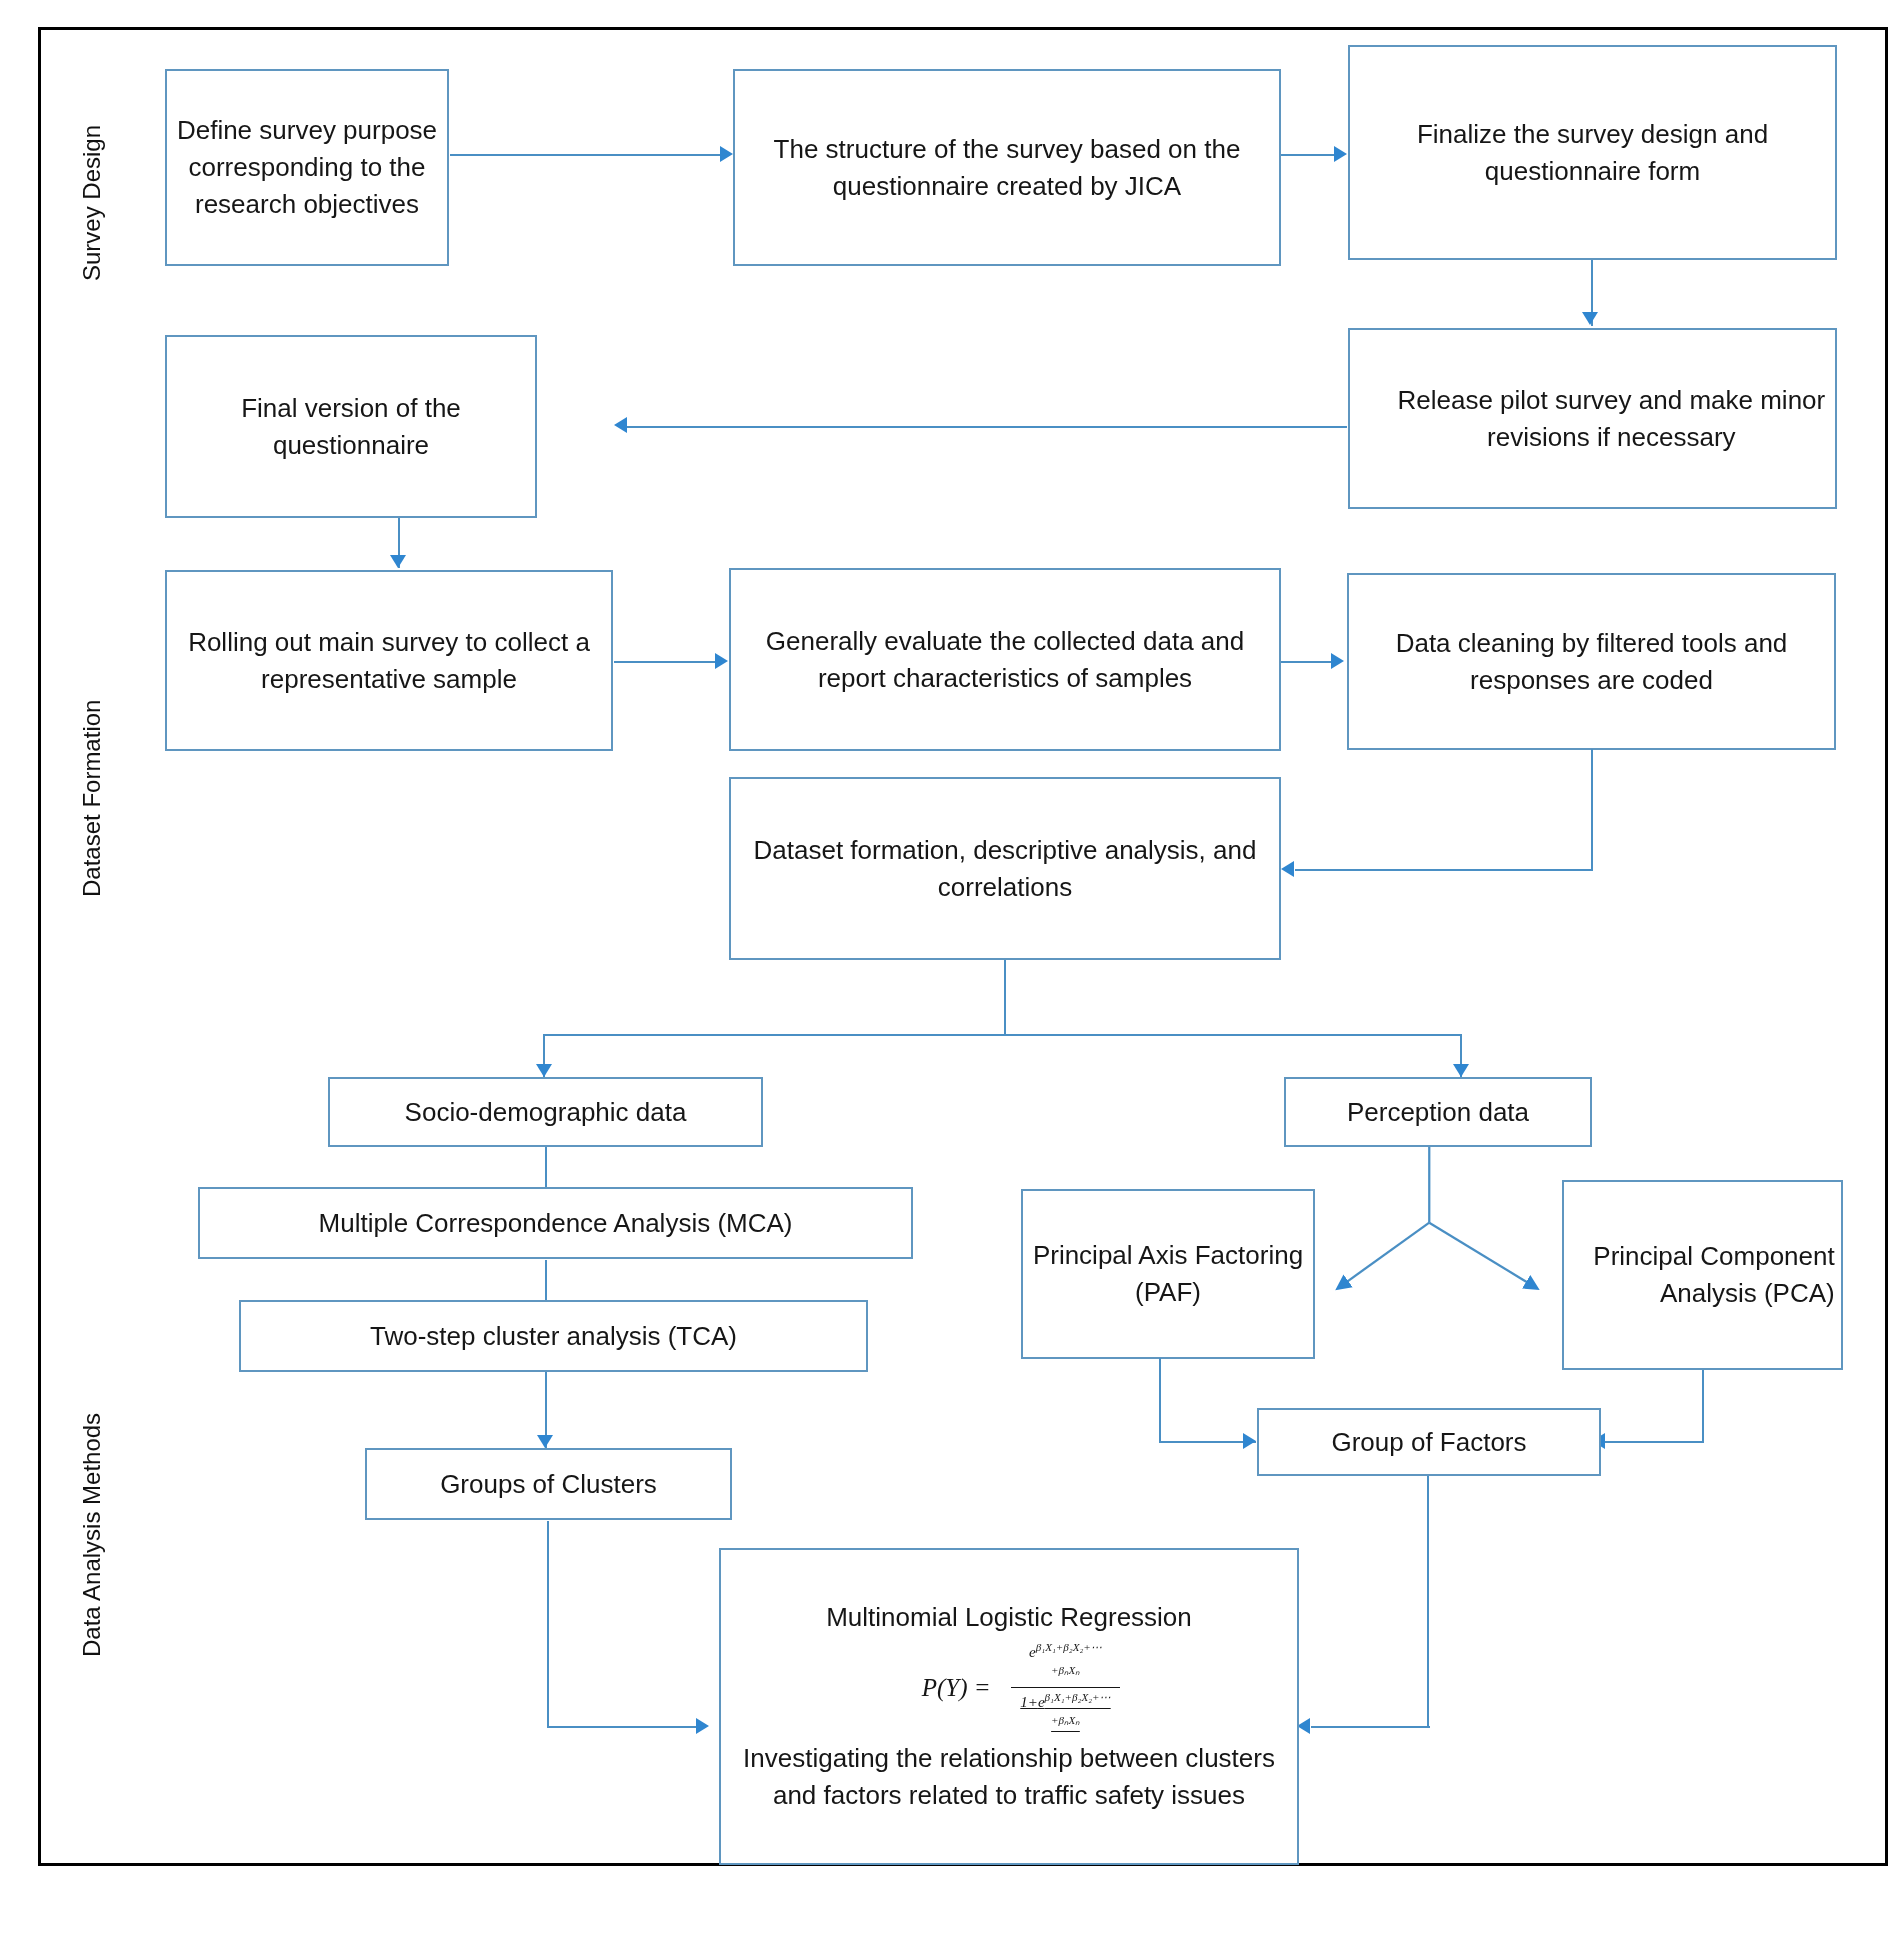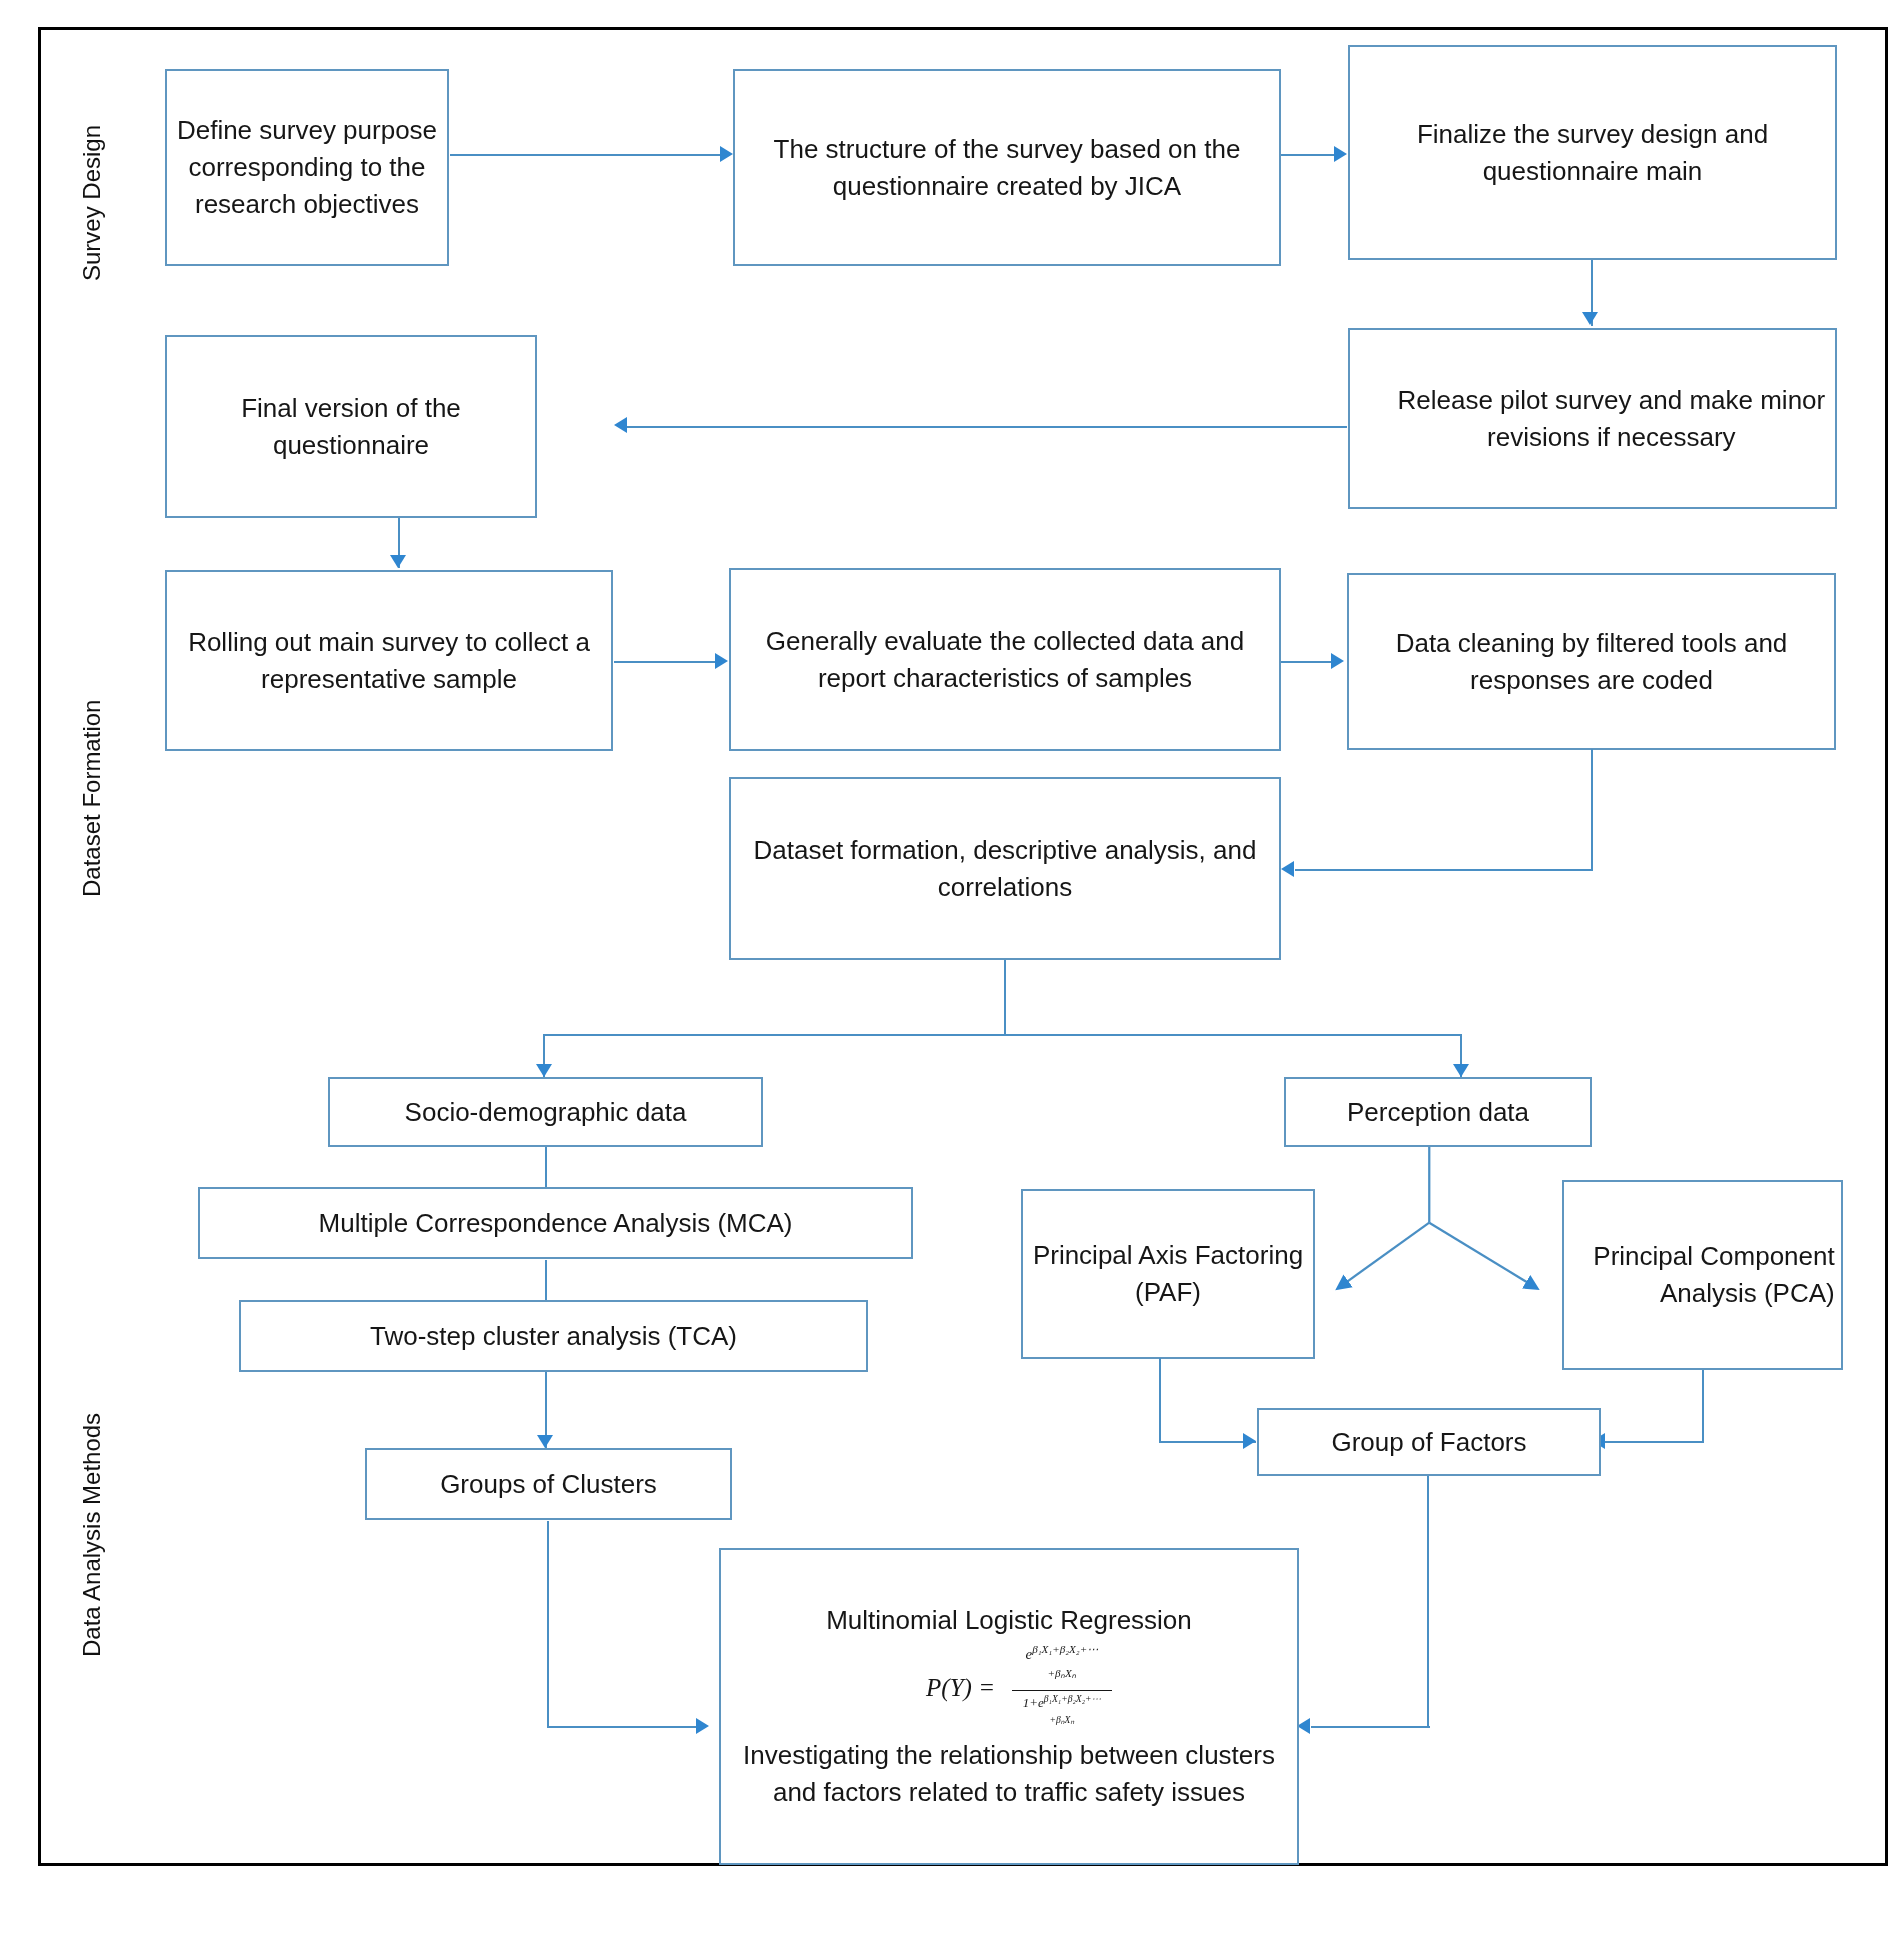"Finalize the survey design and" span { text: main -> form }
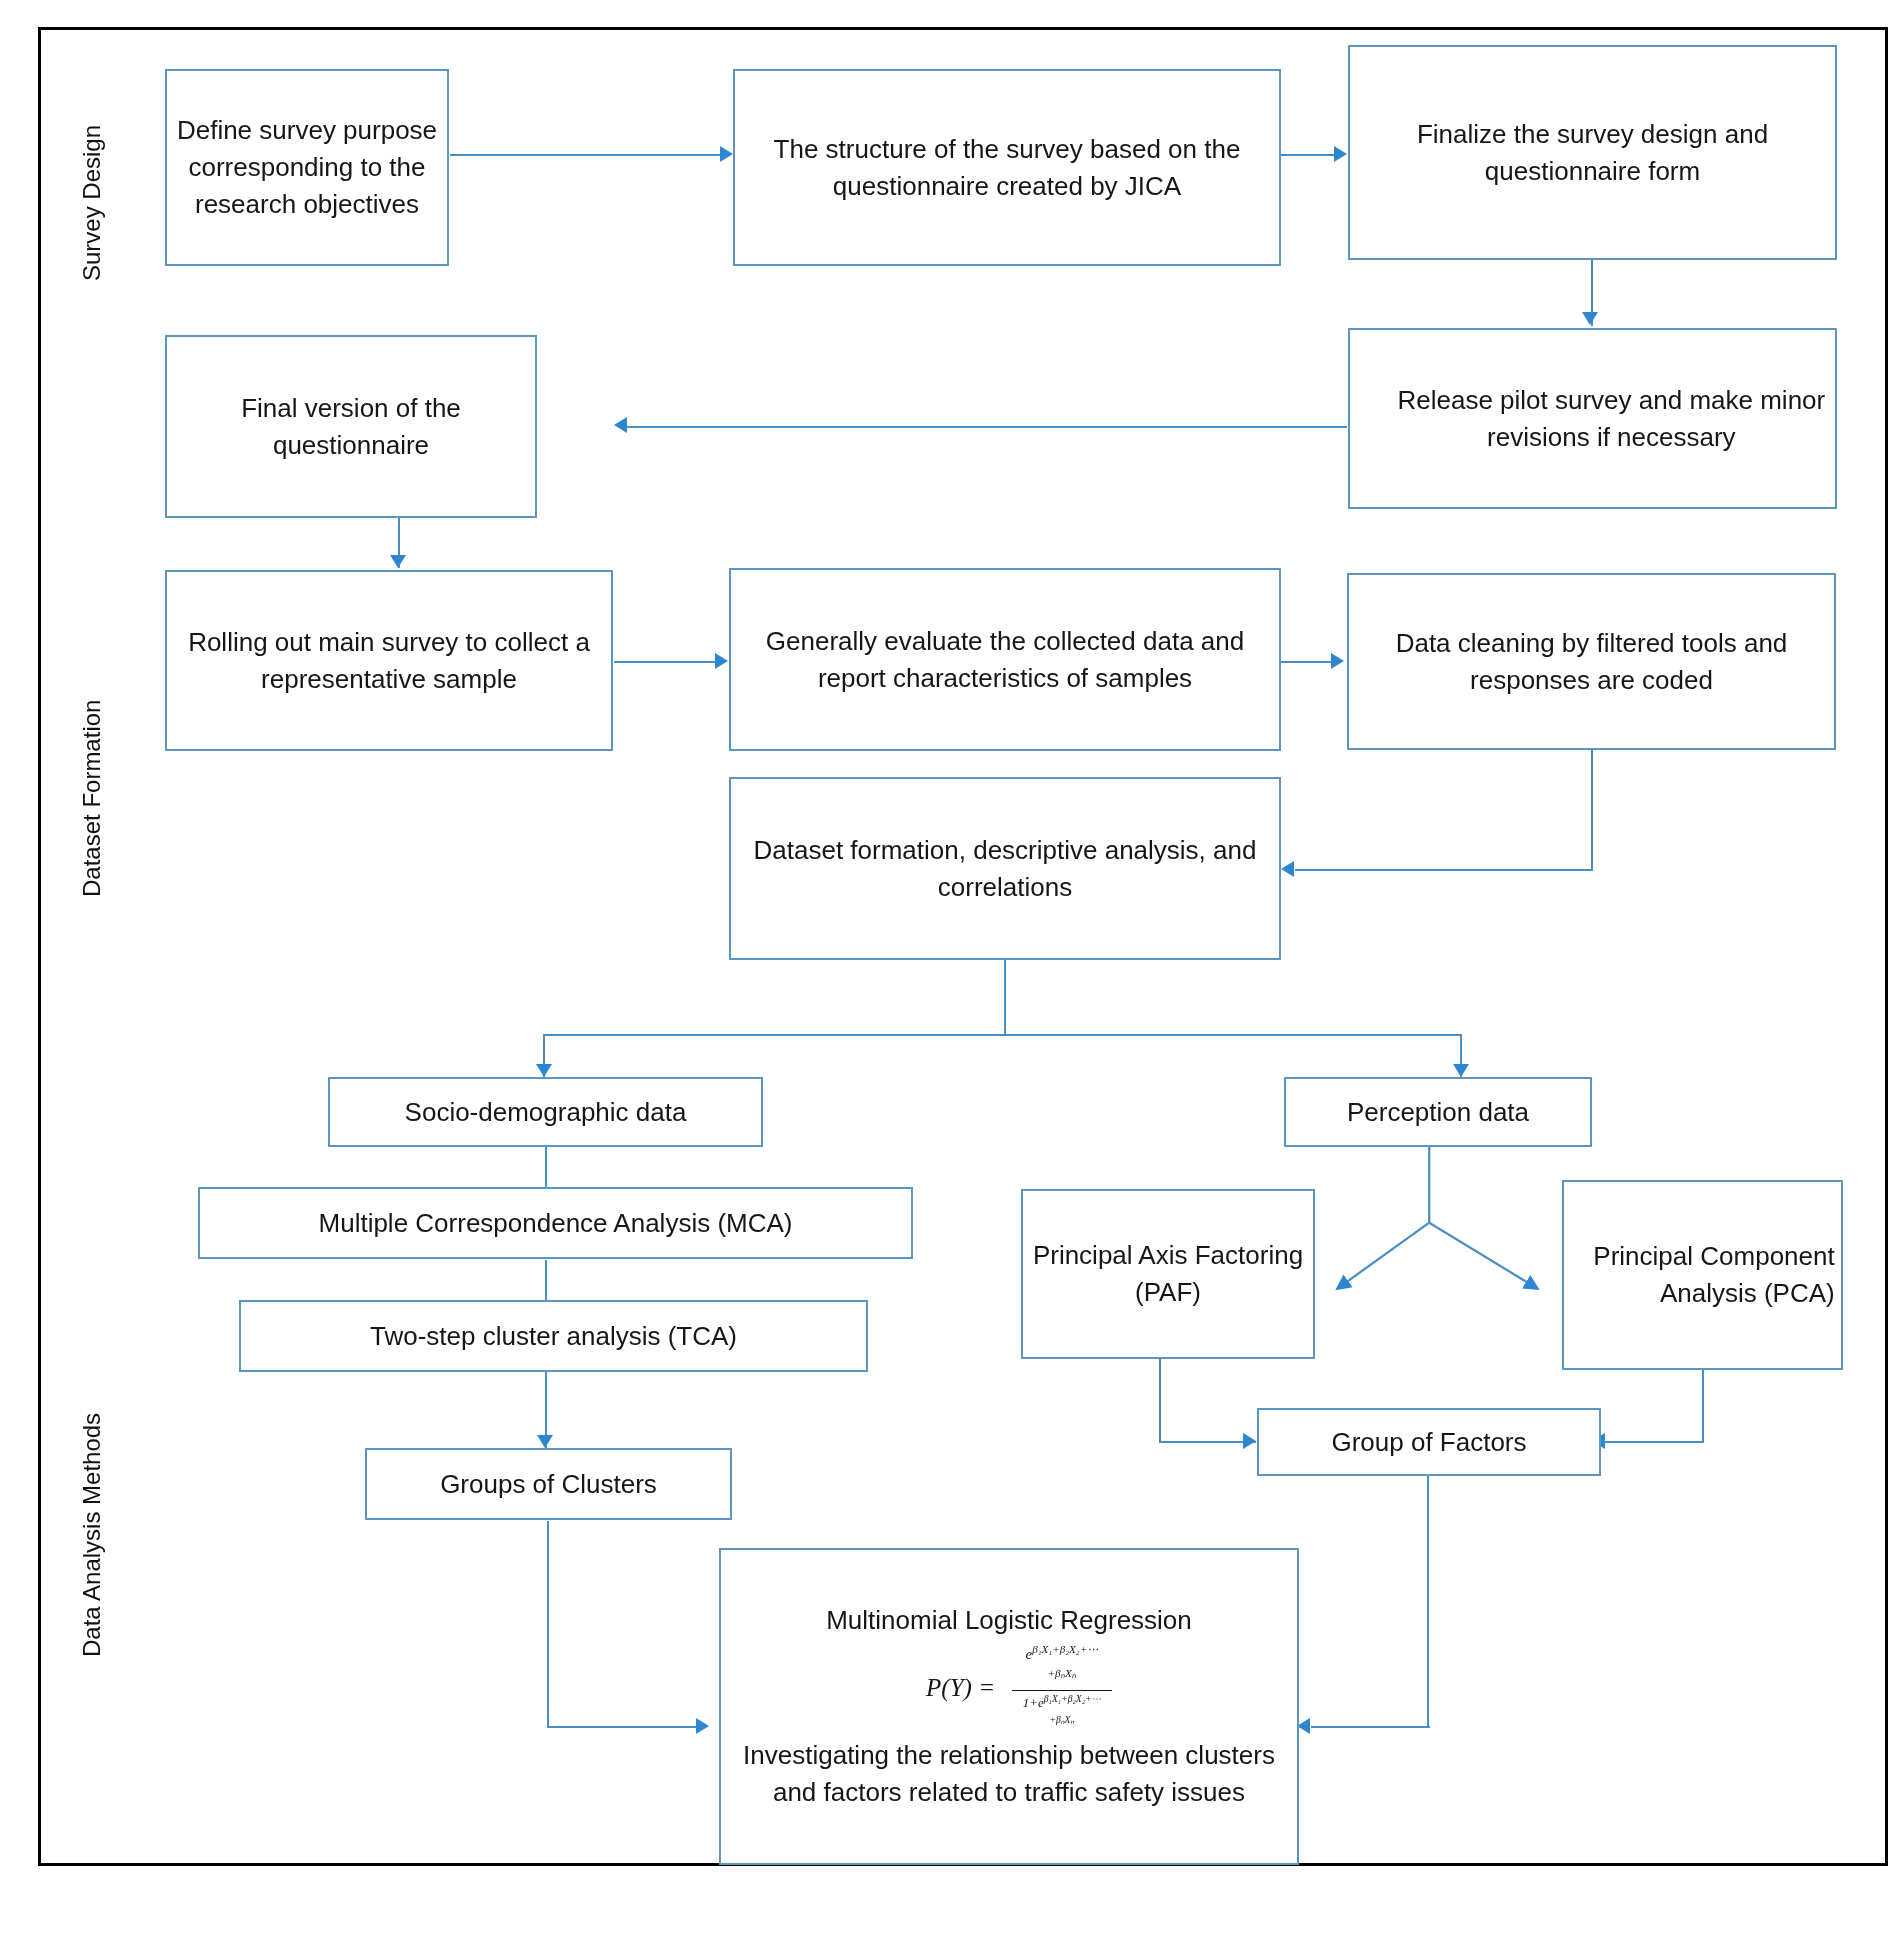"1+eβ₁X₁+β₂X₂+⋯+βₙXₙ" .frac .den { font-size: 13px -> 15px; text-decoration: none -> underline }
